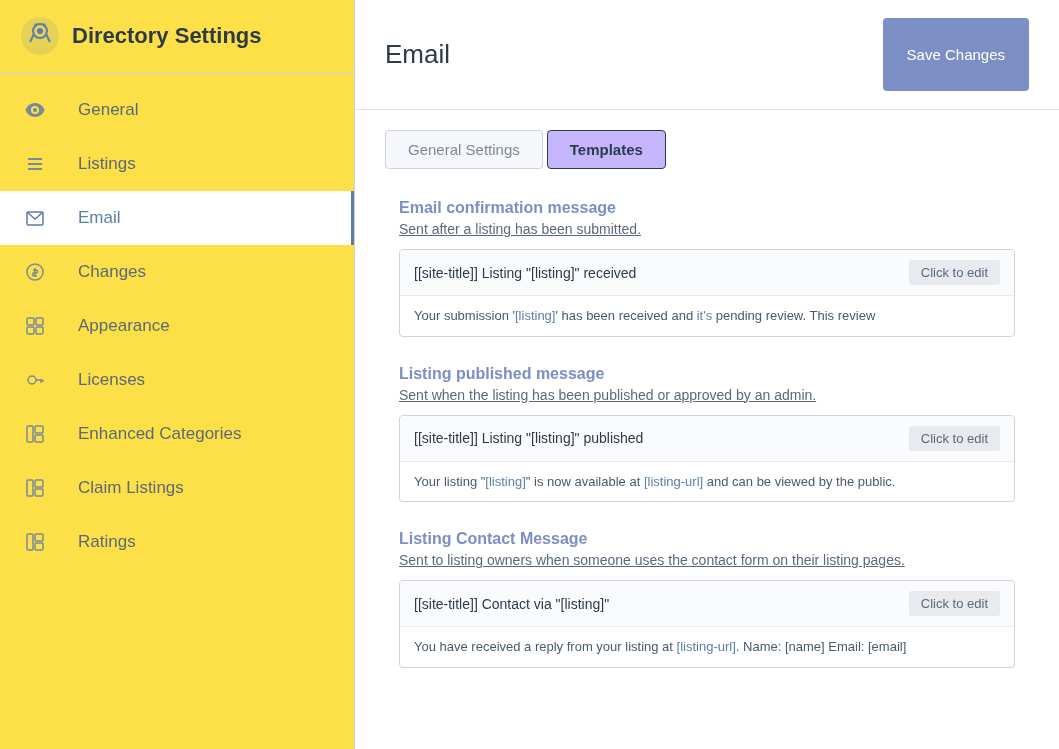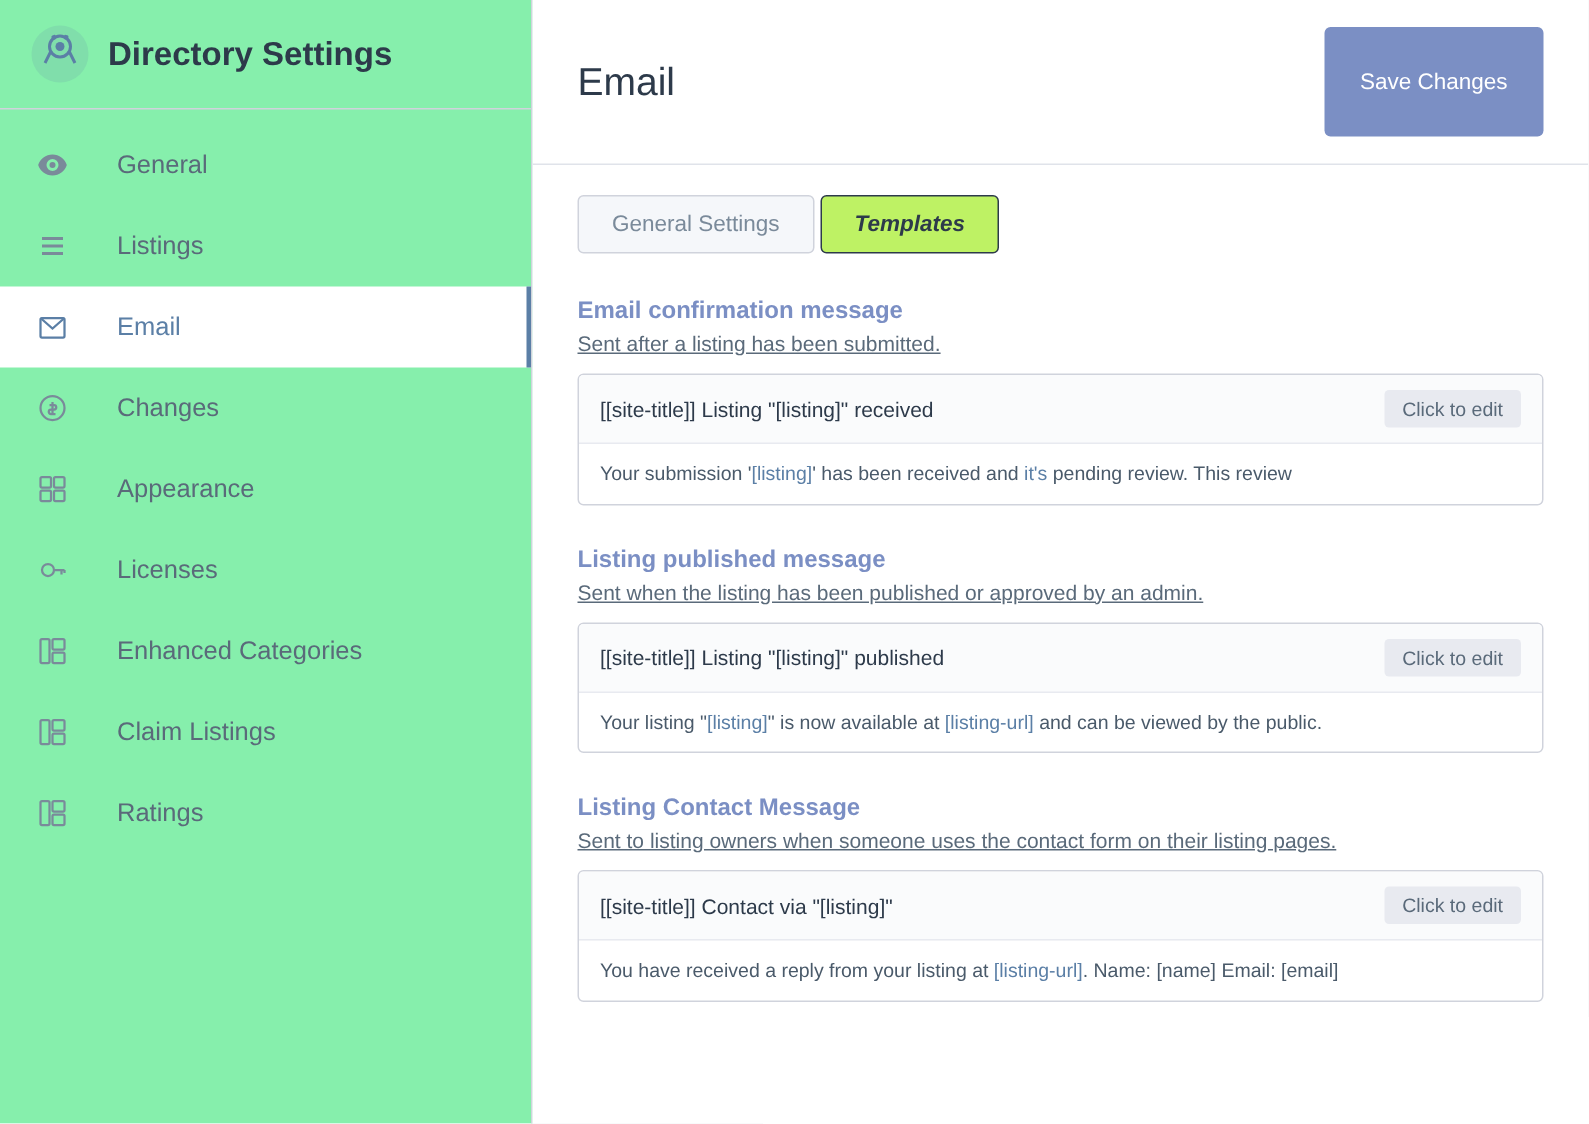"Directory Settings" .sidebar { background: #86efac -> #fde047 }
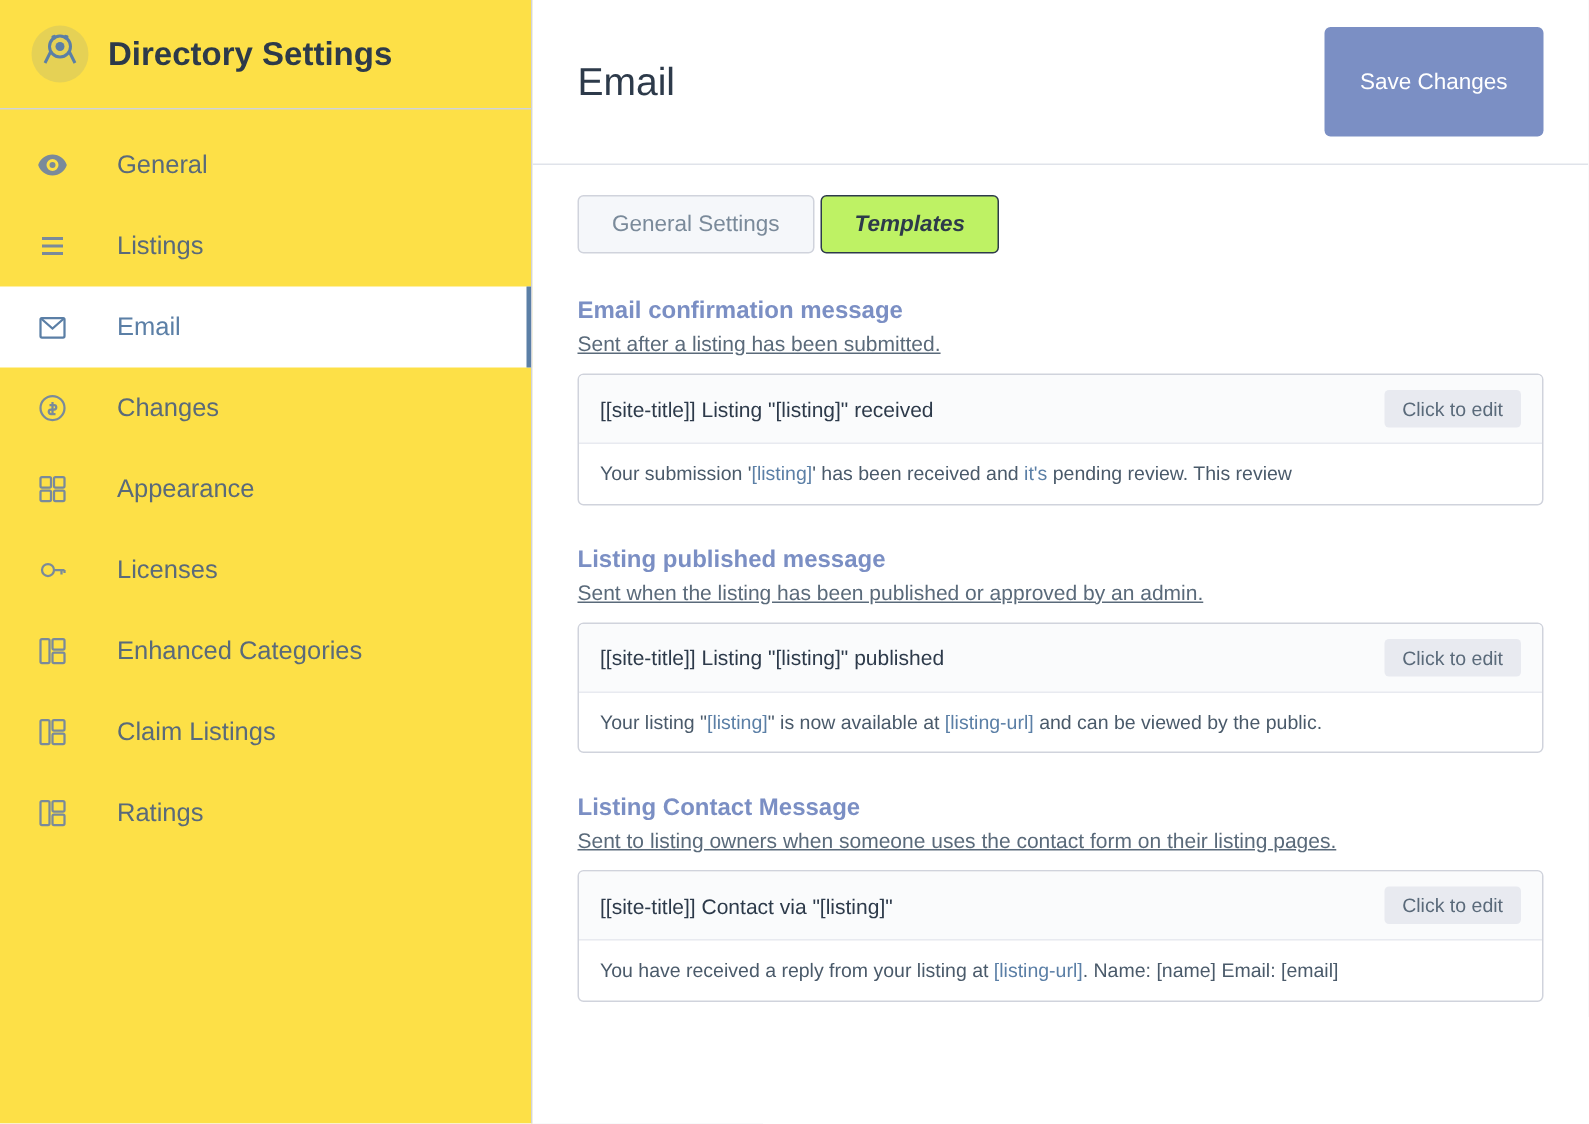"Templates" .tab.active { background: #bef264 -> #c4b5fd; font-style: italic -> none }
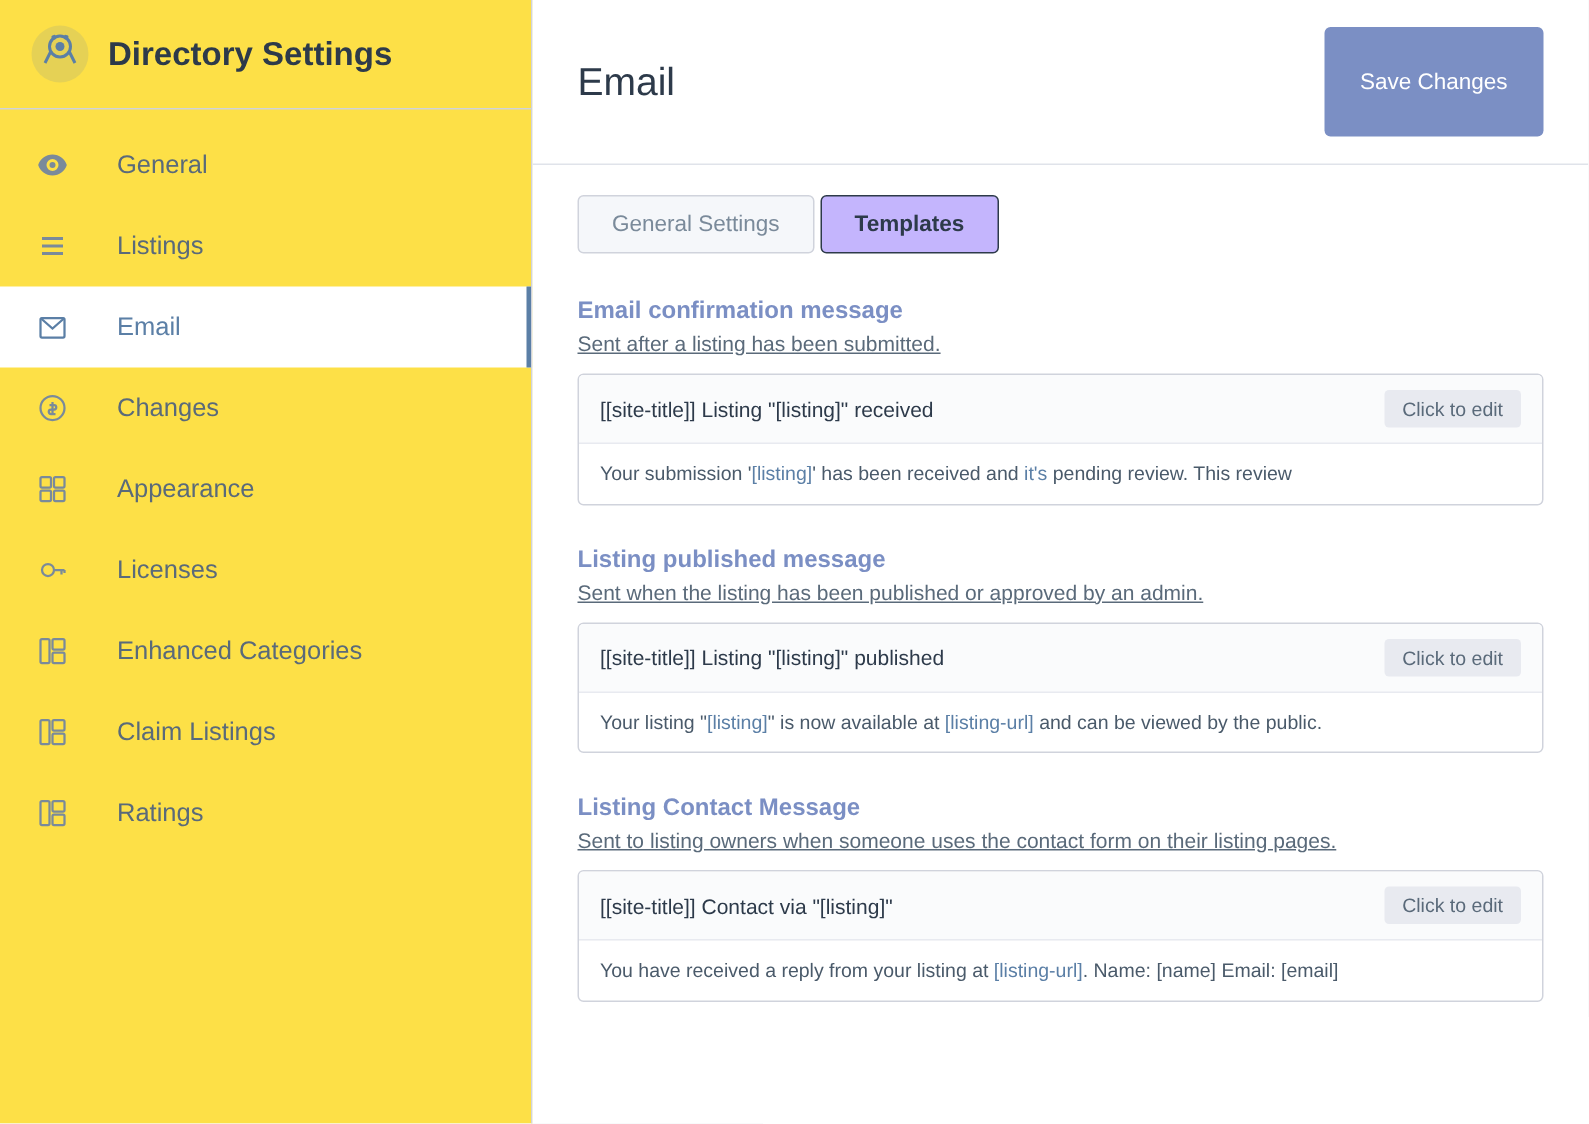"Email confirmation message" .content-area { padding: 30px 30px -> 30px 44px }
